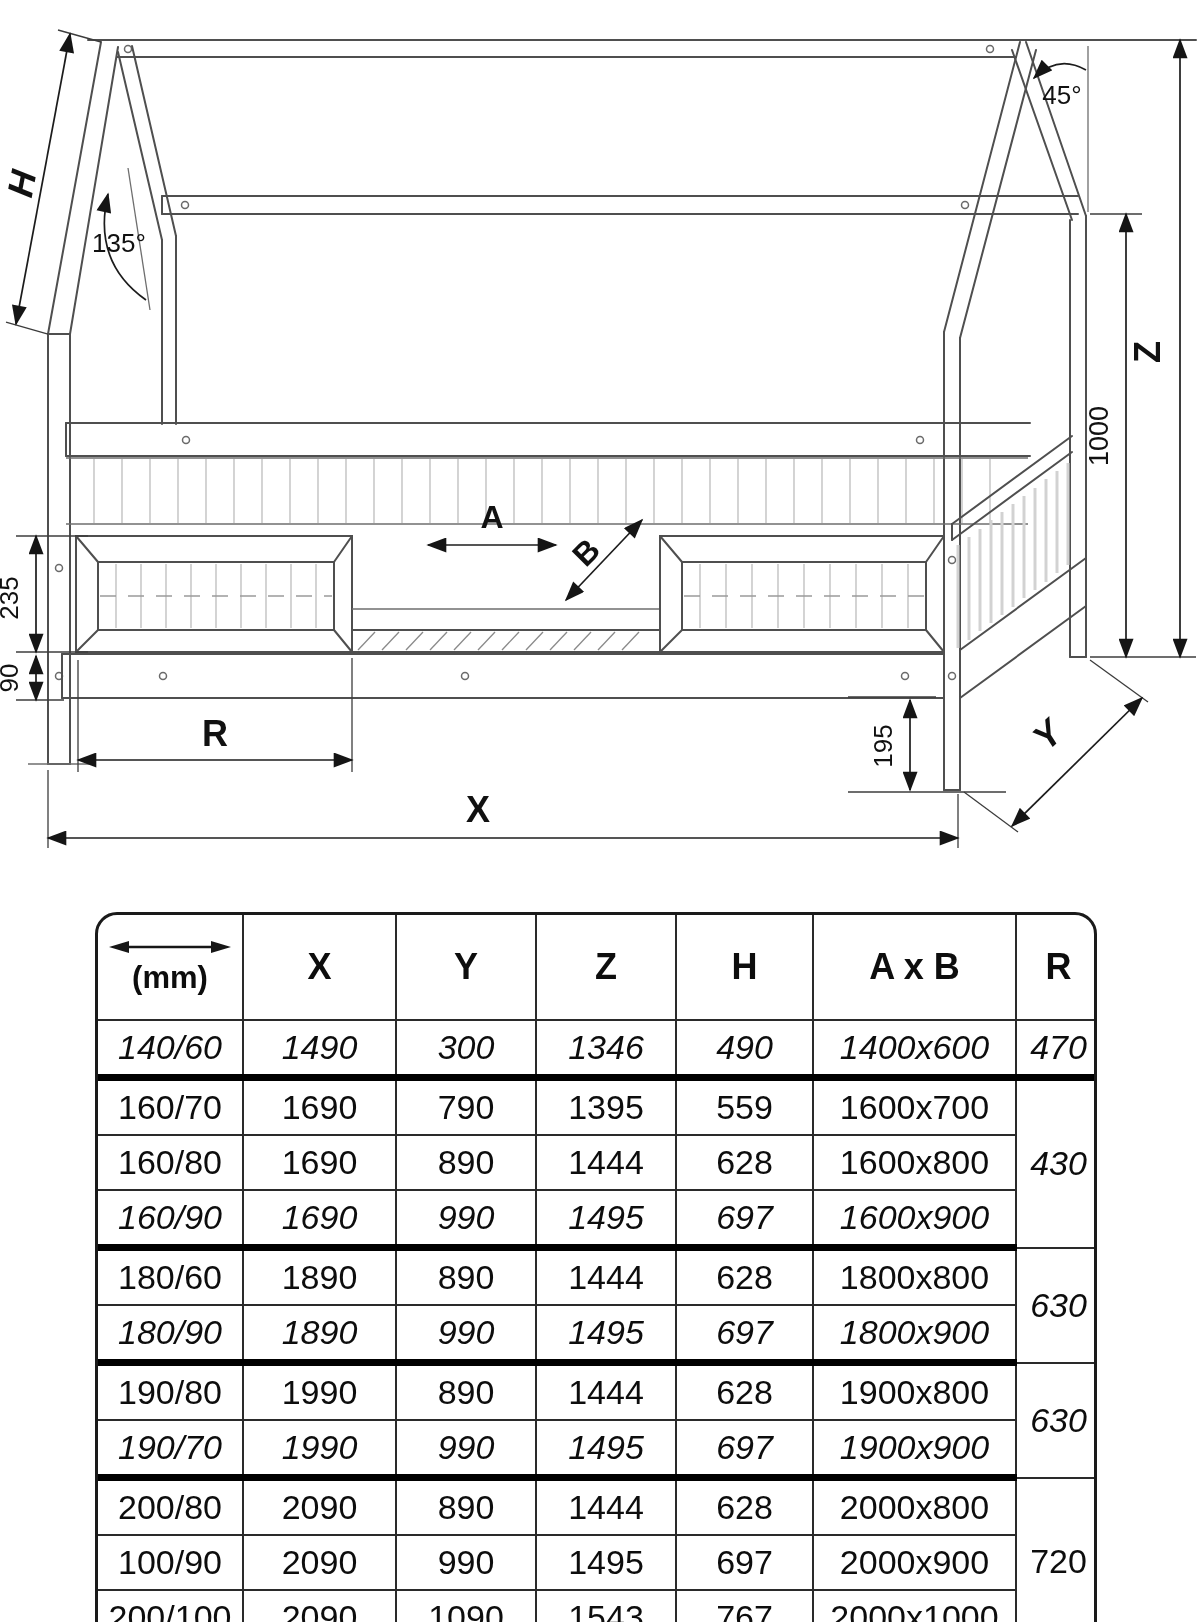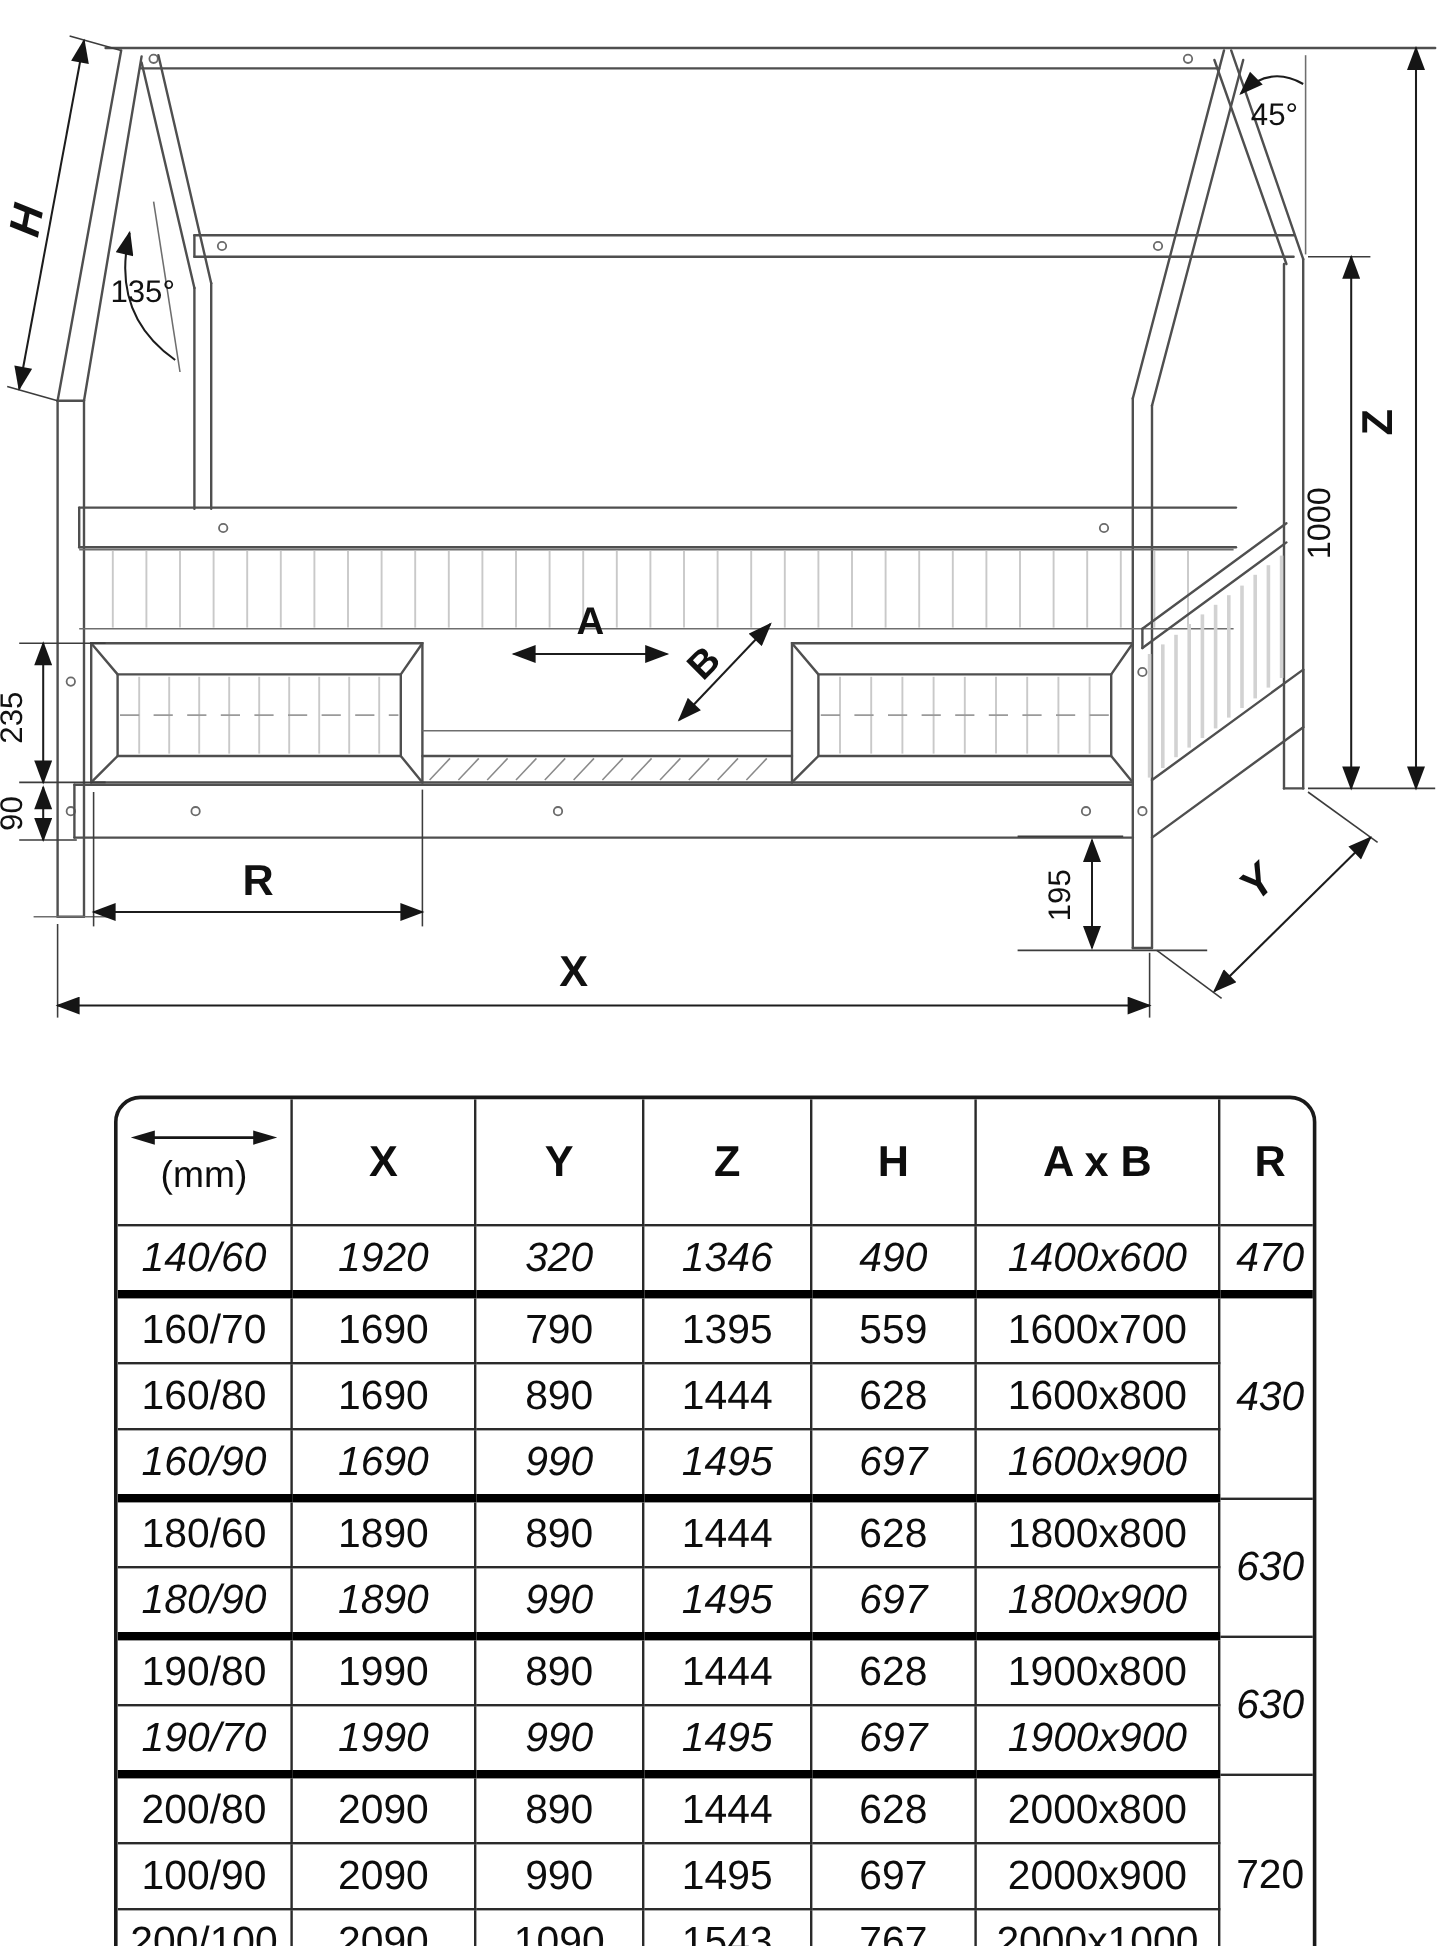"(mm)" .unit-label { font-weight: 400 -> 700 }
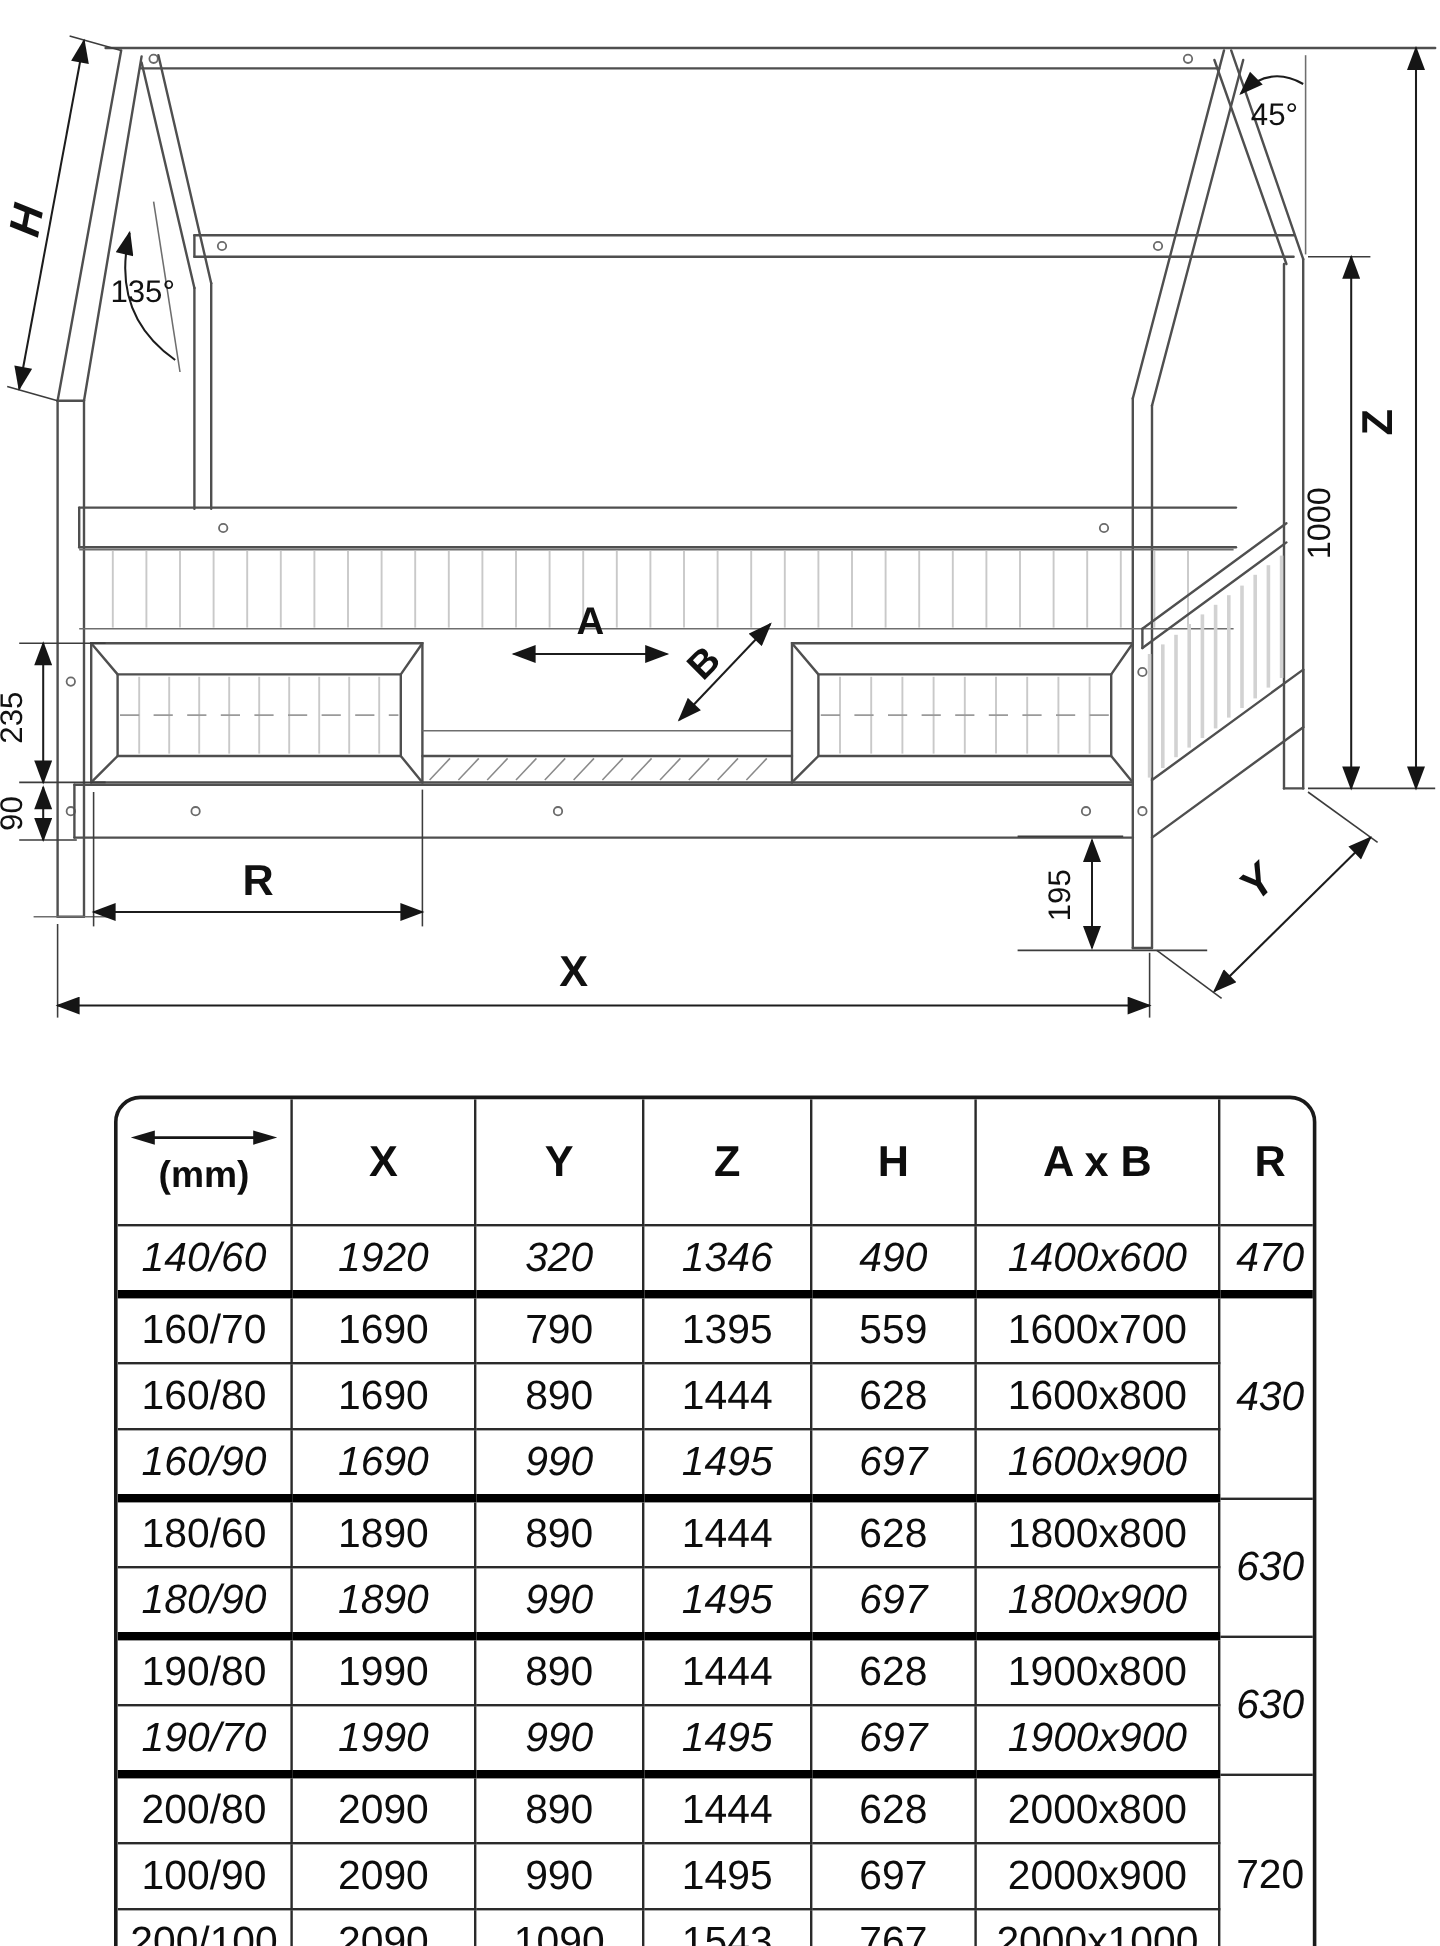"1920" td { text: 1920 -> 1490 }
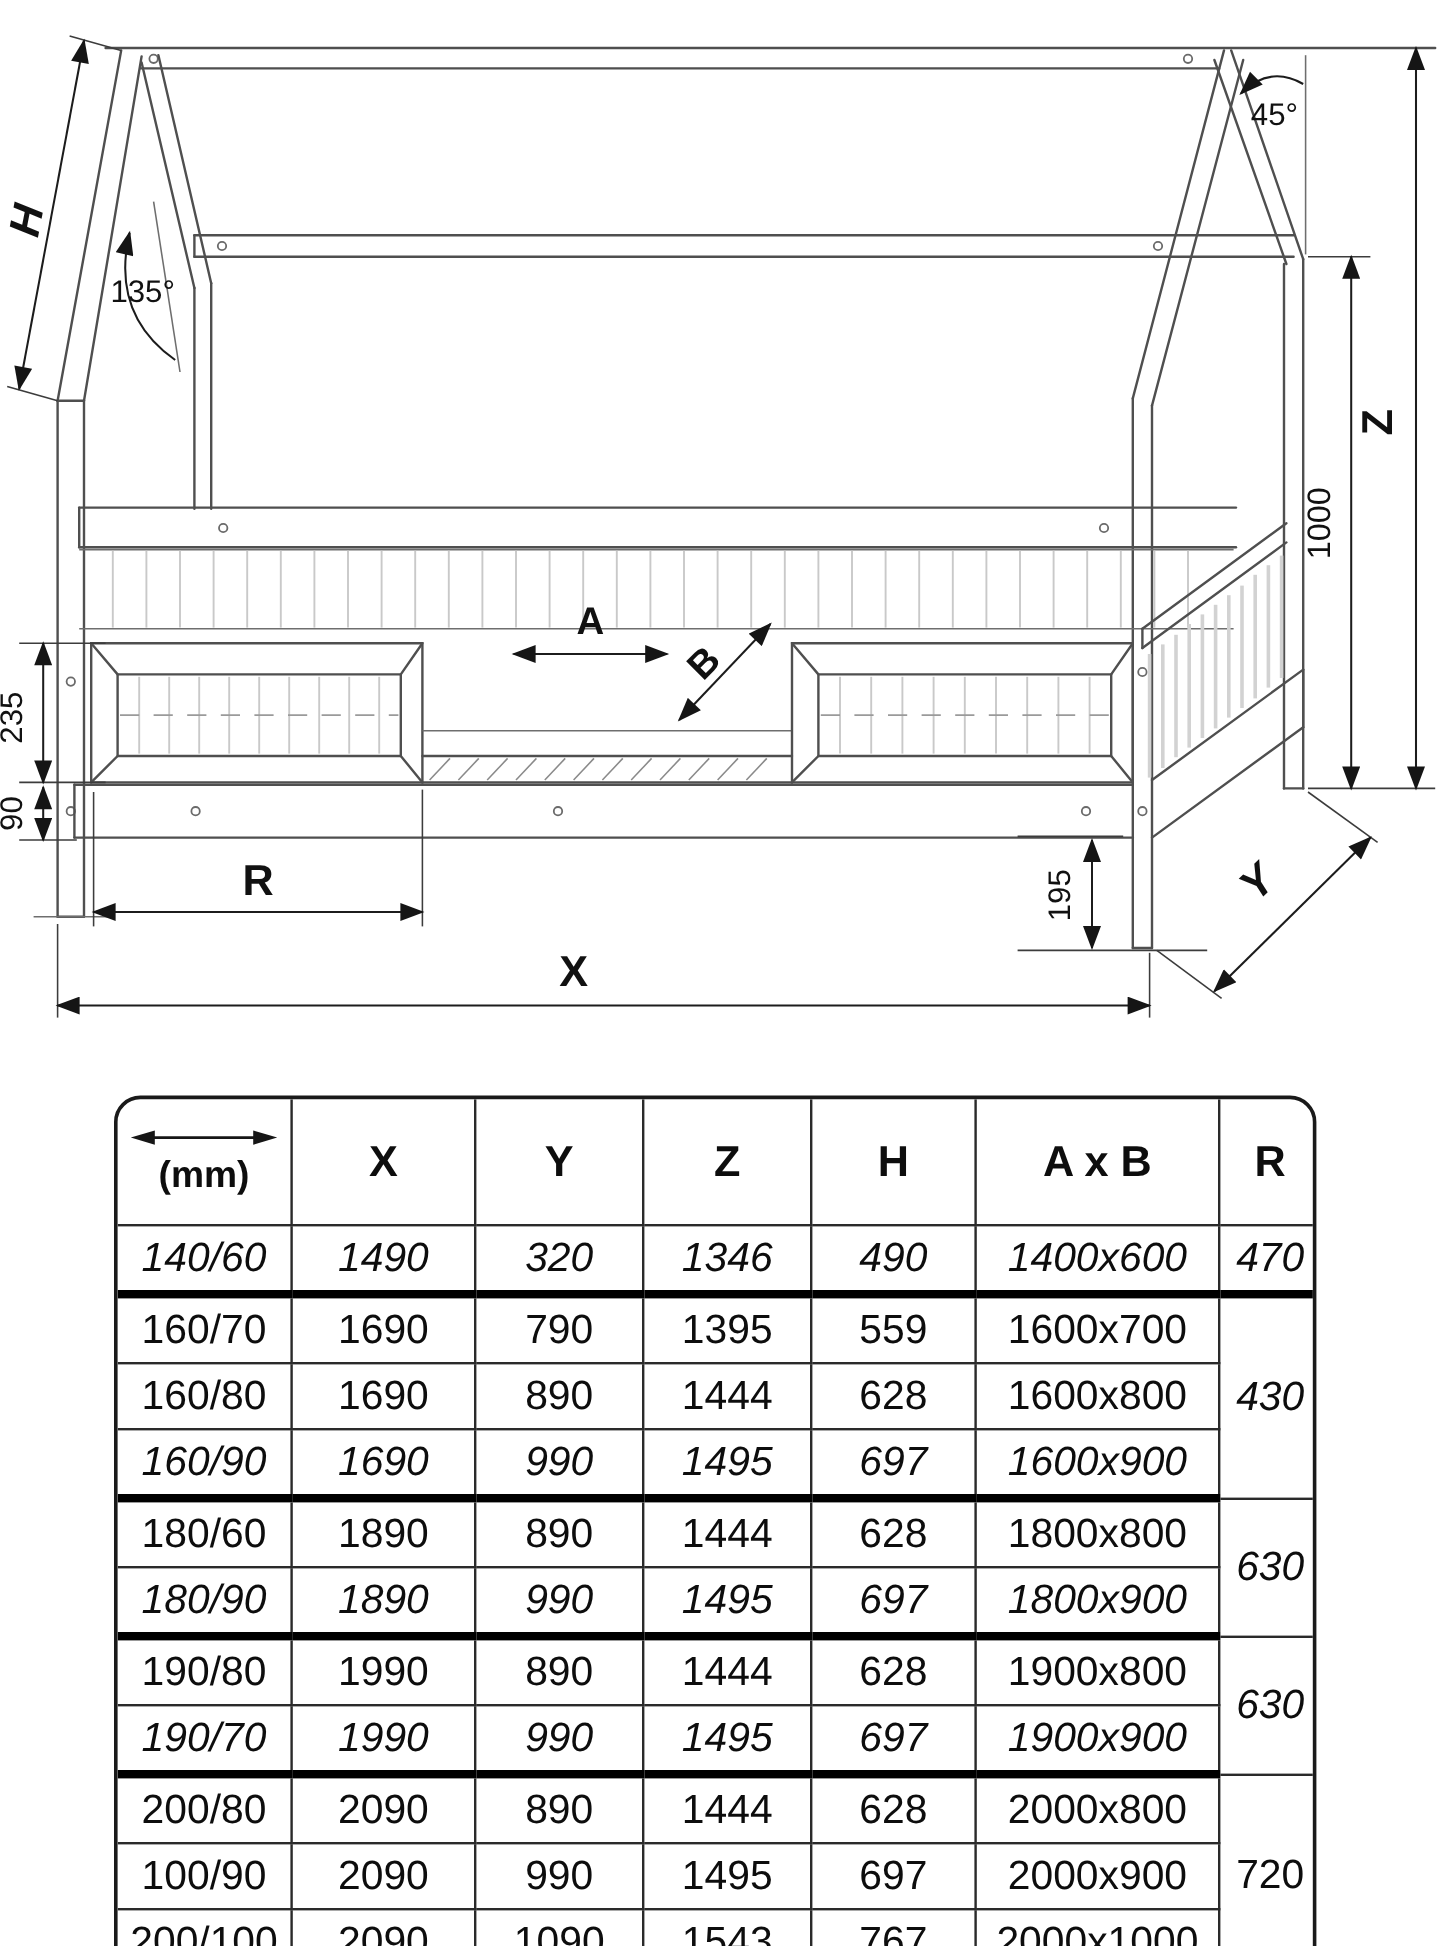"320" td { text: 320 -> 300 }
